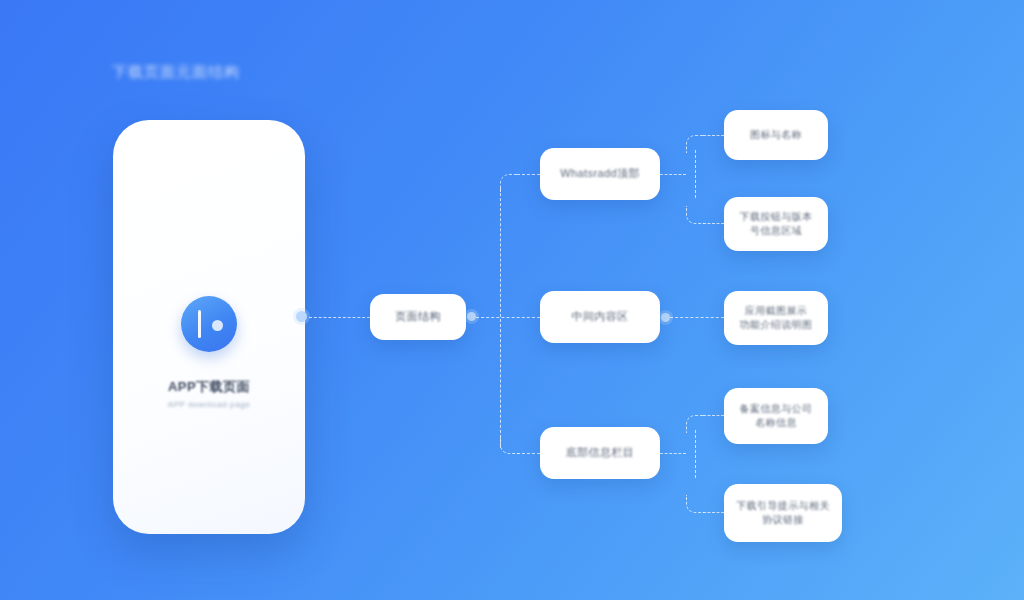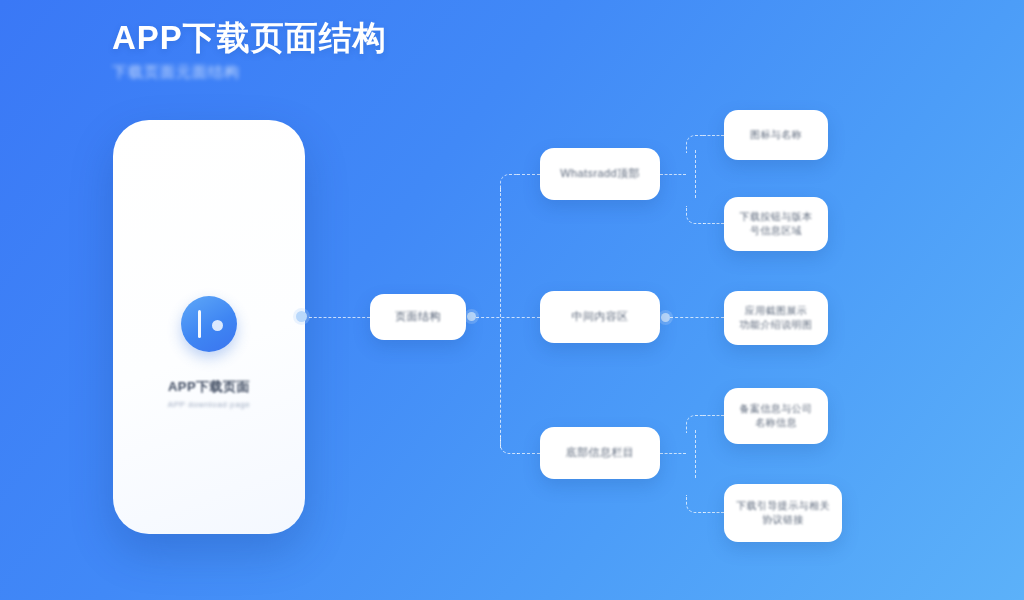"APP下载页面结构" div { html: <div>APP下载页面结构</div> -> none }
